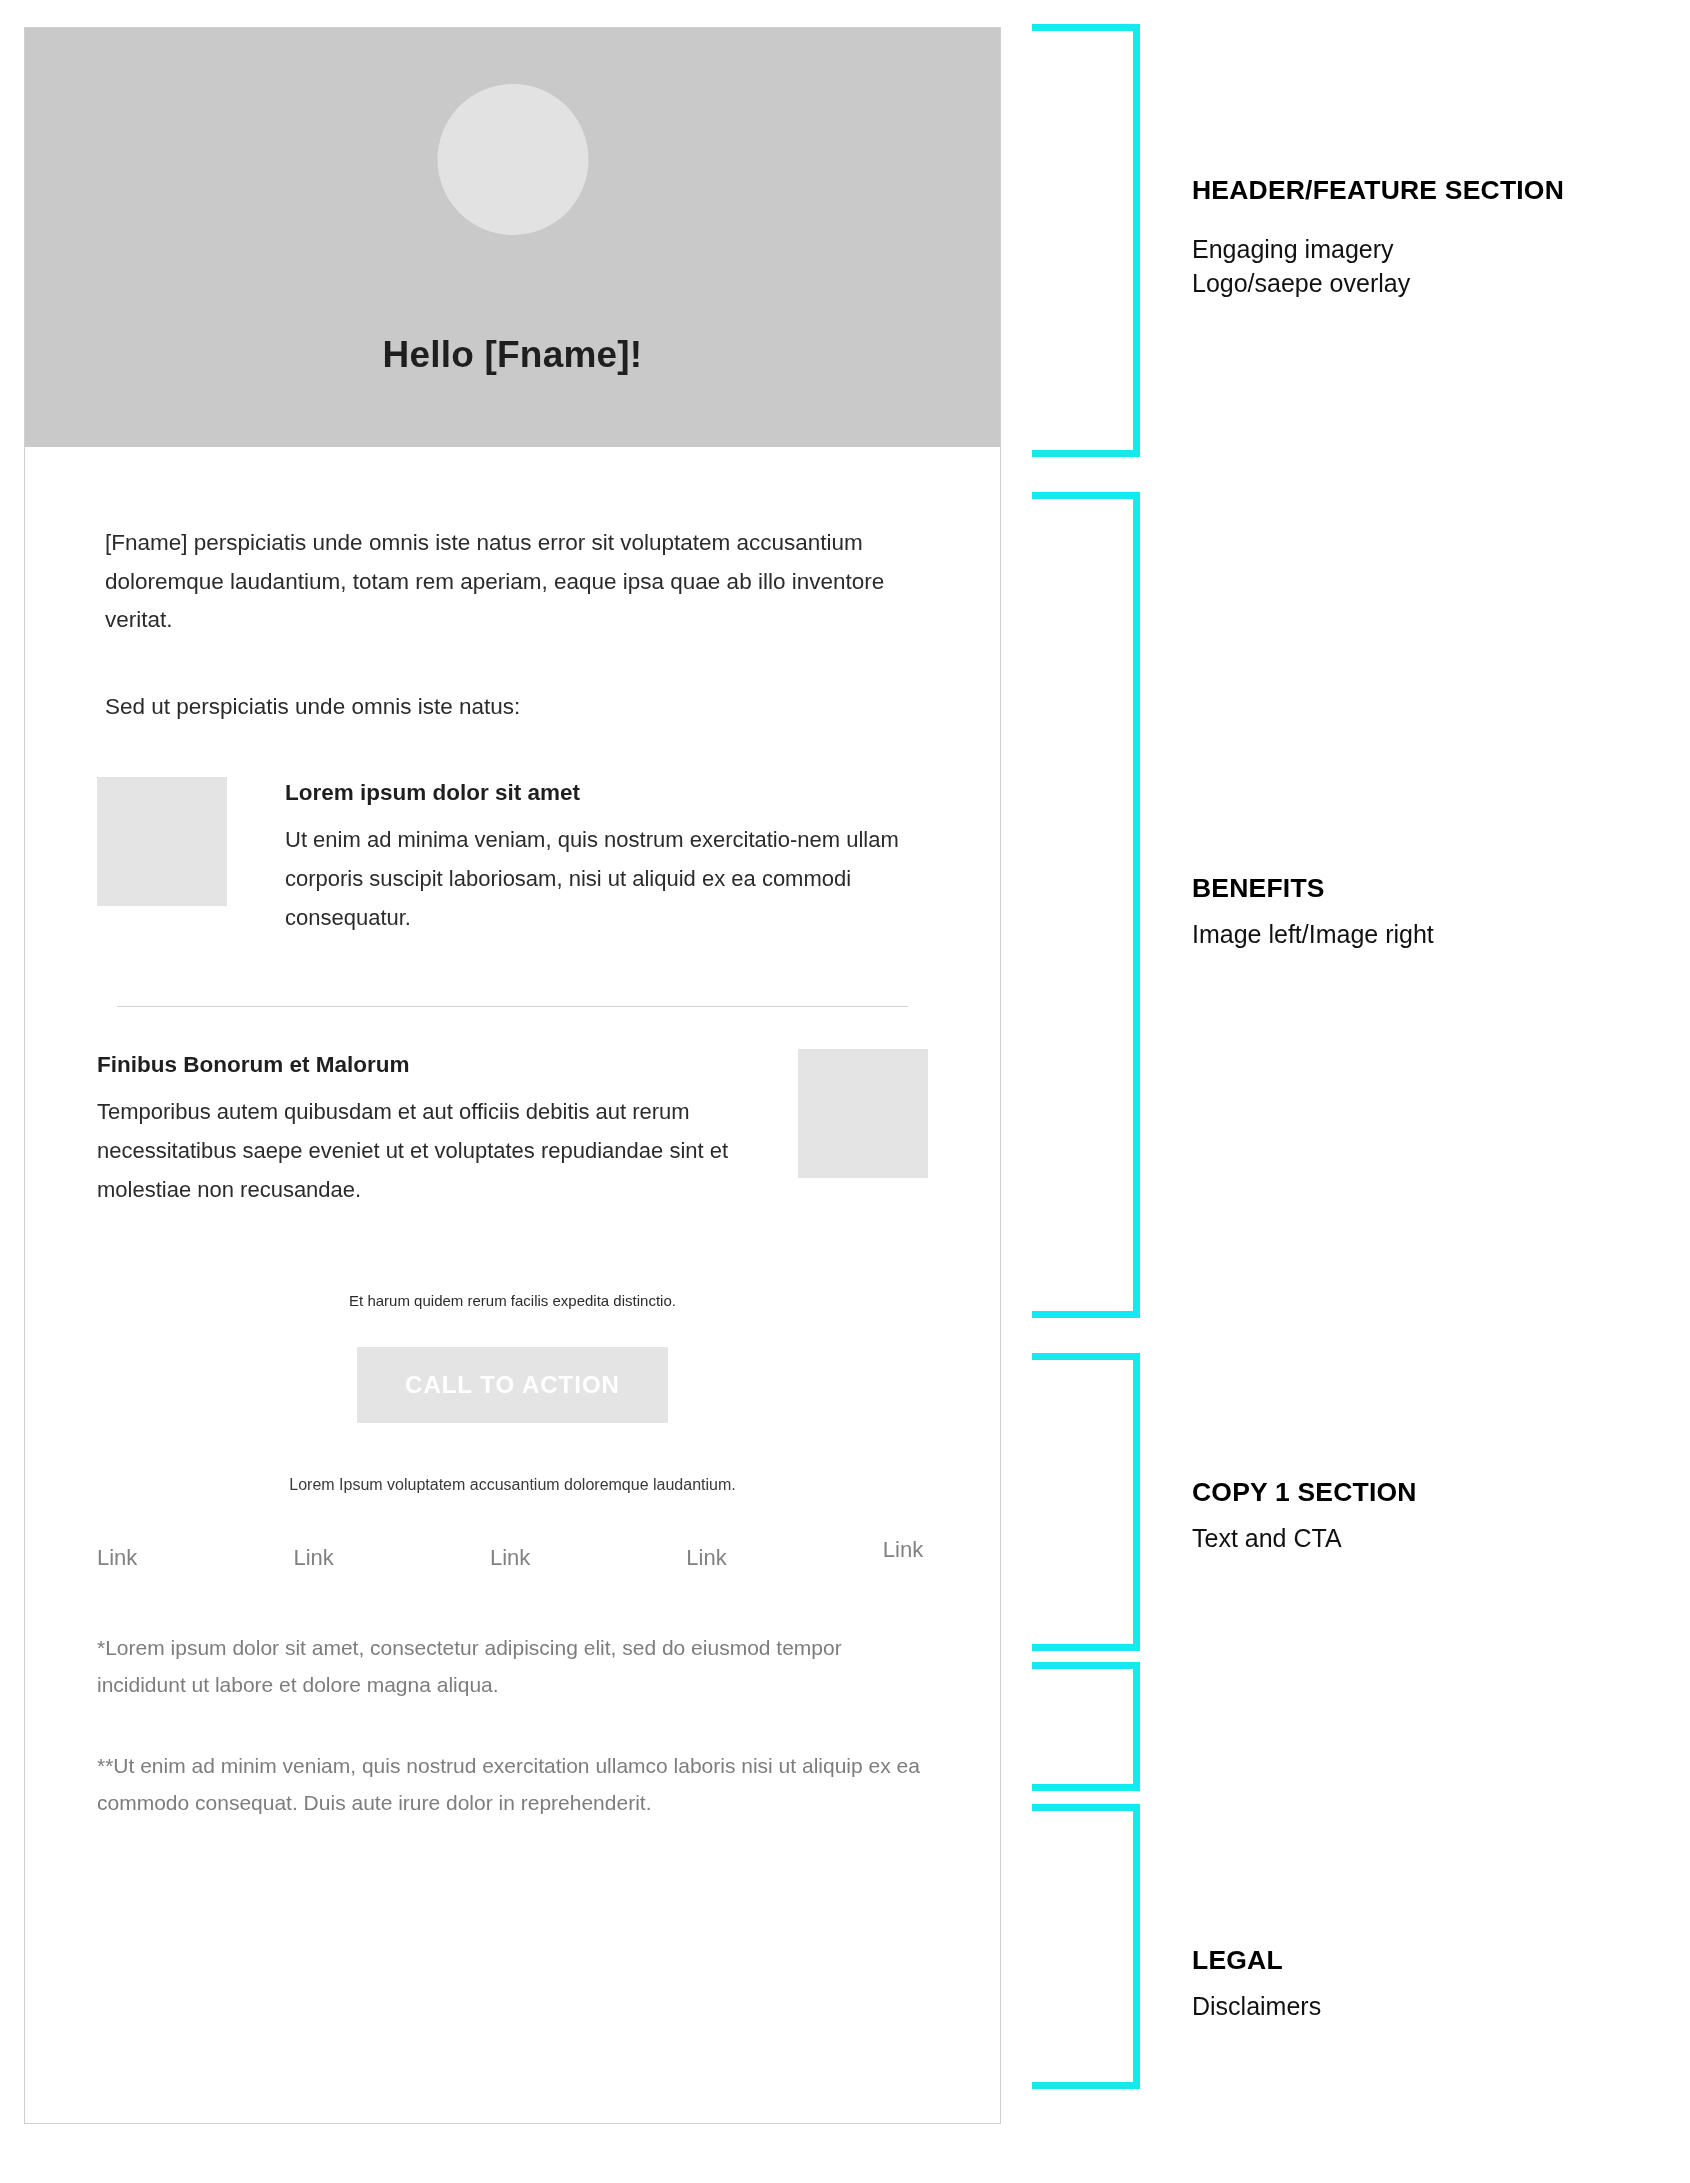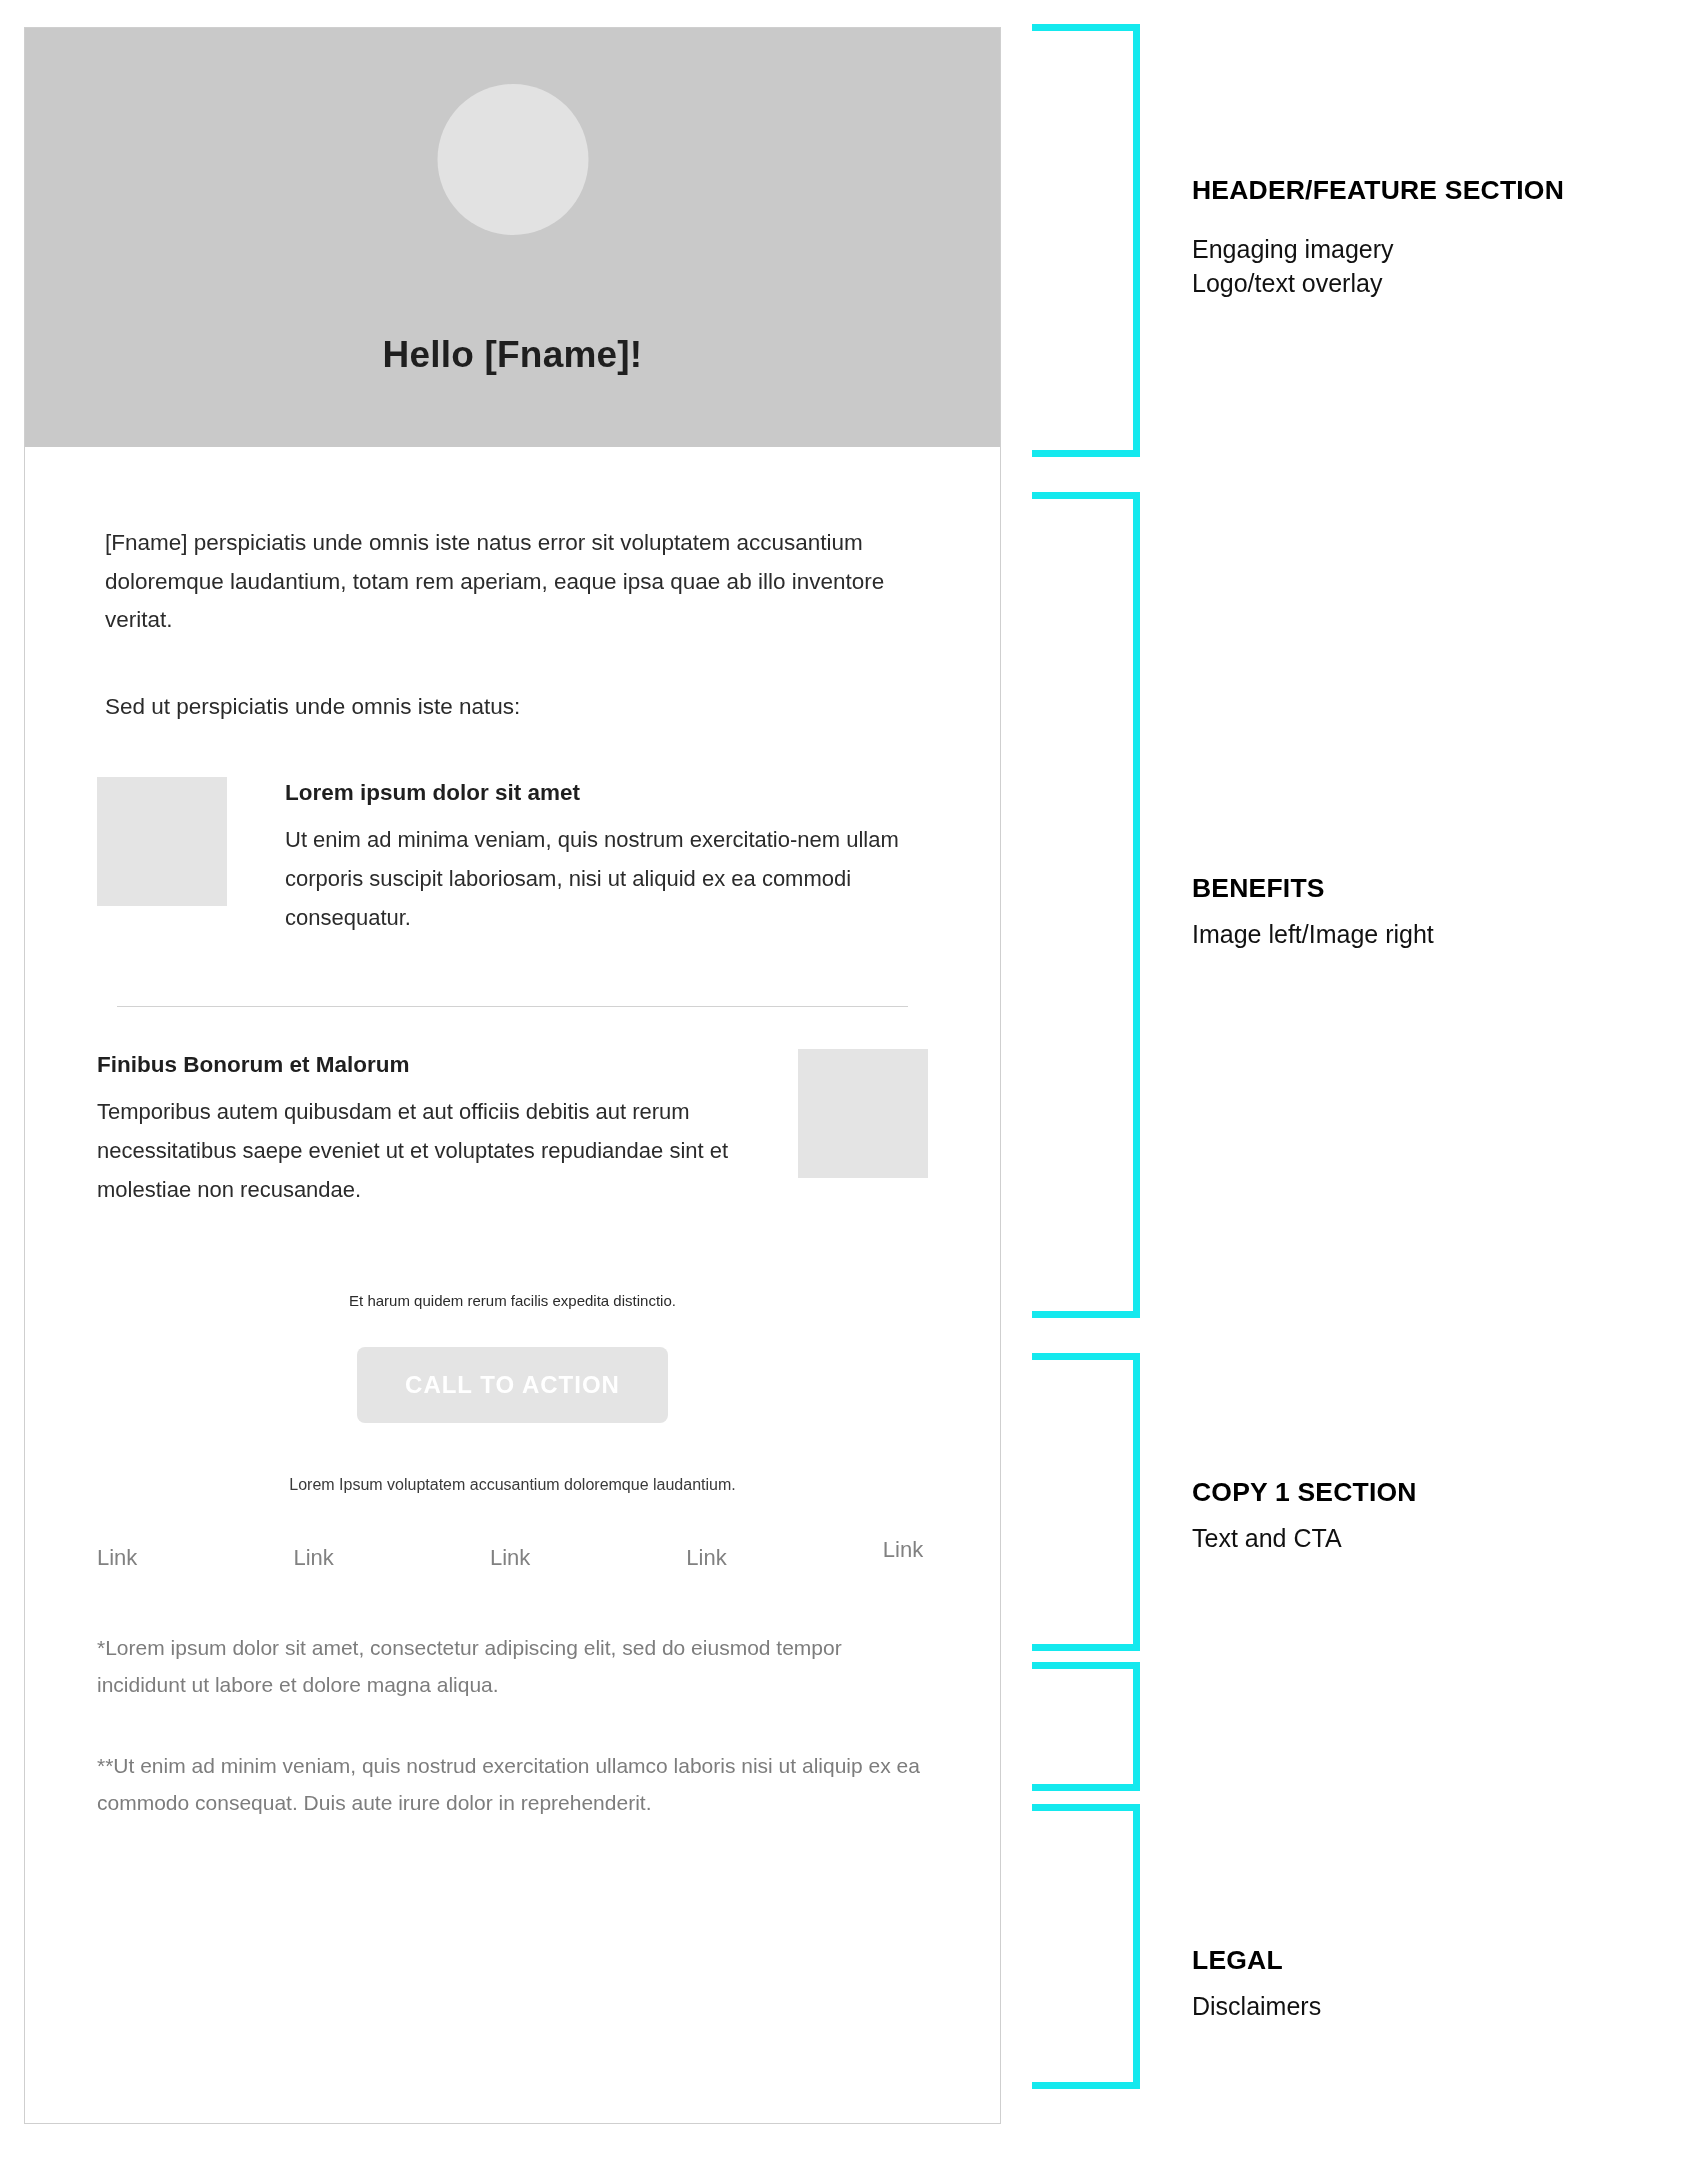"Logo/text overlay" p.annot-sub { text: Logo/text -> Logo/saepe }
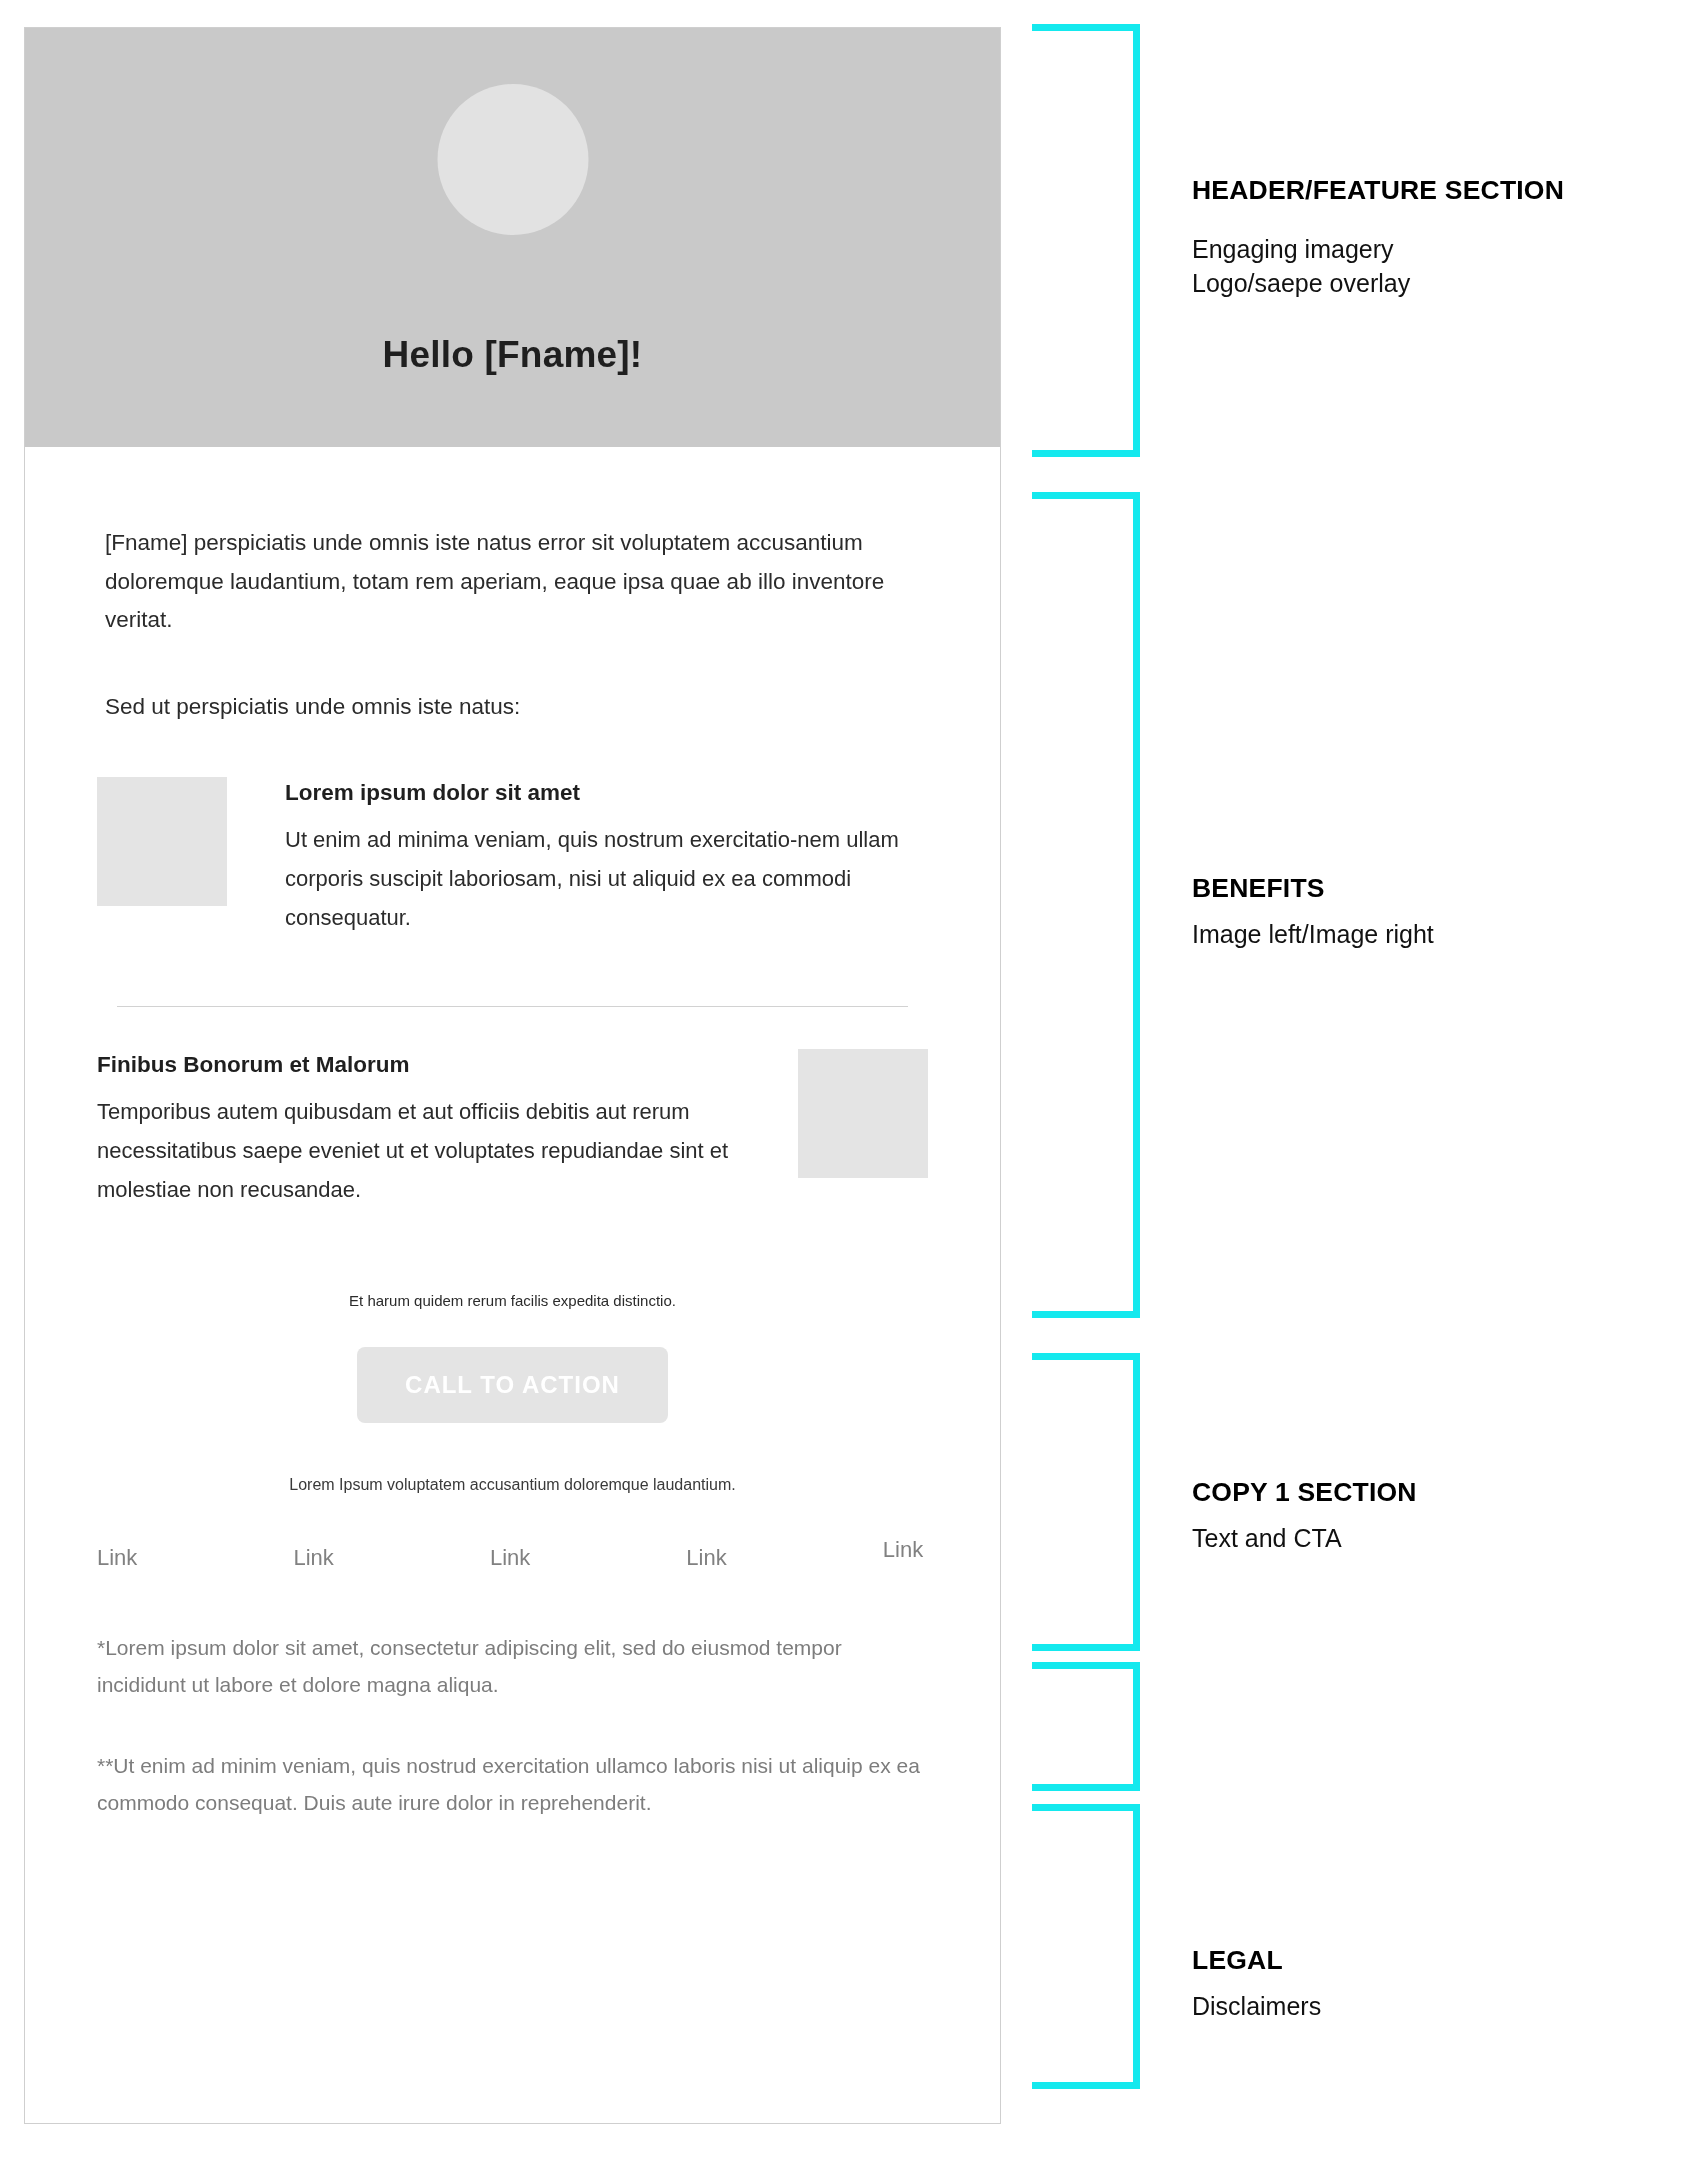"CALL TO ACTION" .cta-button { border-radius: 8px -> 1px }
